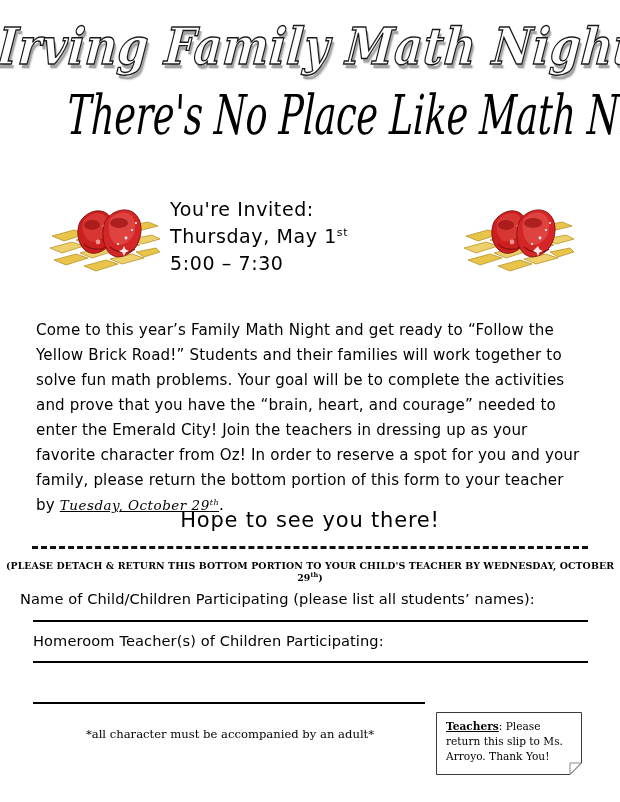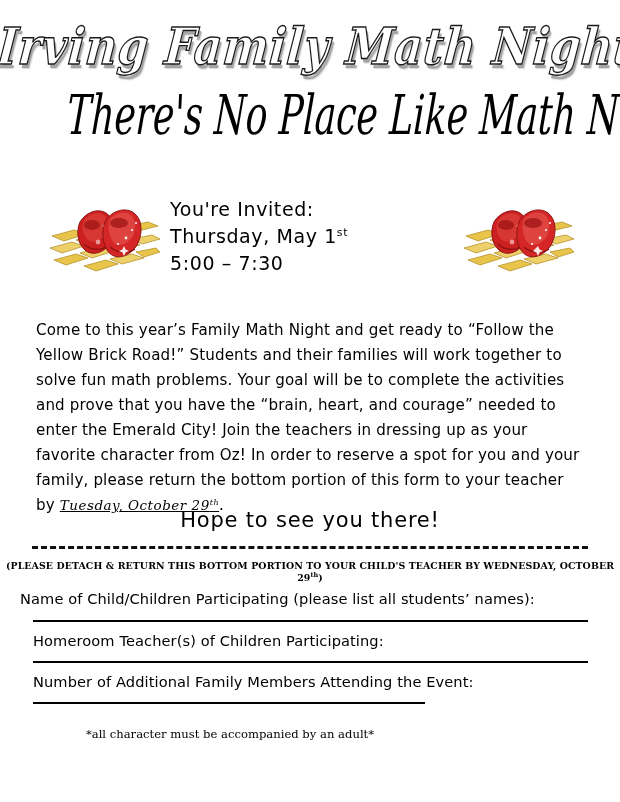"Number of Additional Family Members" div.field-label { html: <div>Number of Additional Family Members Attending the Event:</div> -> none }
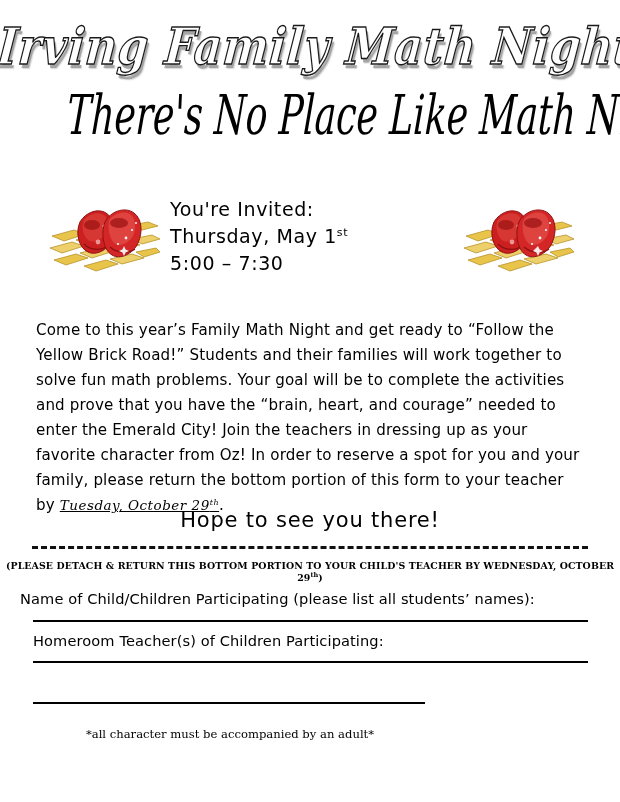"Teachers: Please return this slip" div.teacher-box { html: none -> <div> <svg> <path></path> <path></path> </svg> <div> <b>Teachers</b><span>: Please return</span> <span>this slip to Ms. Arroyo.</span> <span>Thank You!</span> </div> </div> }
